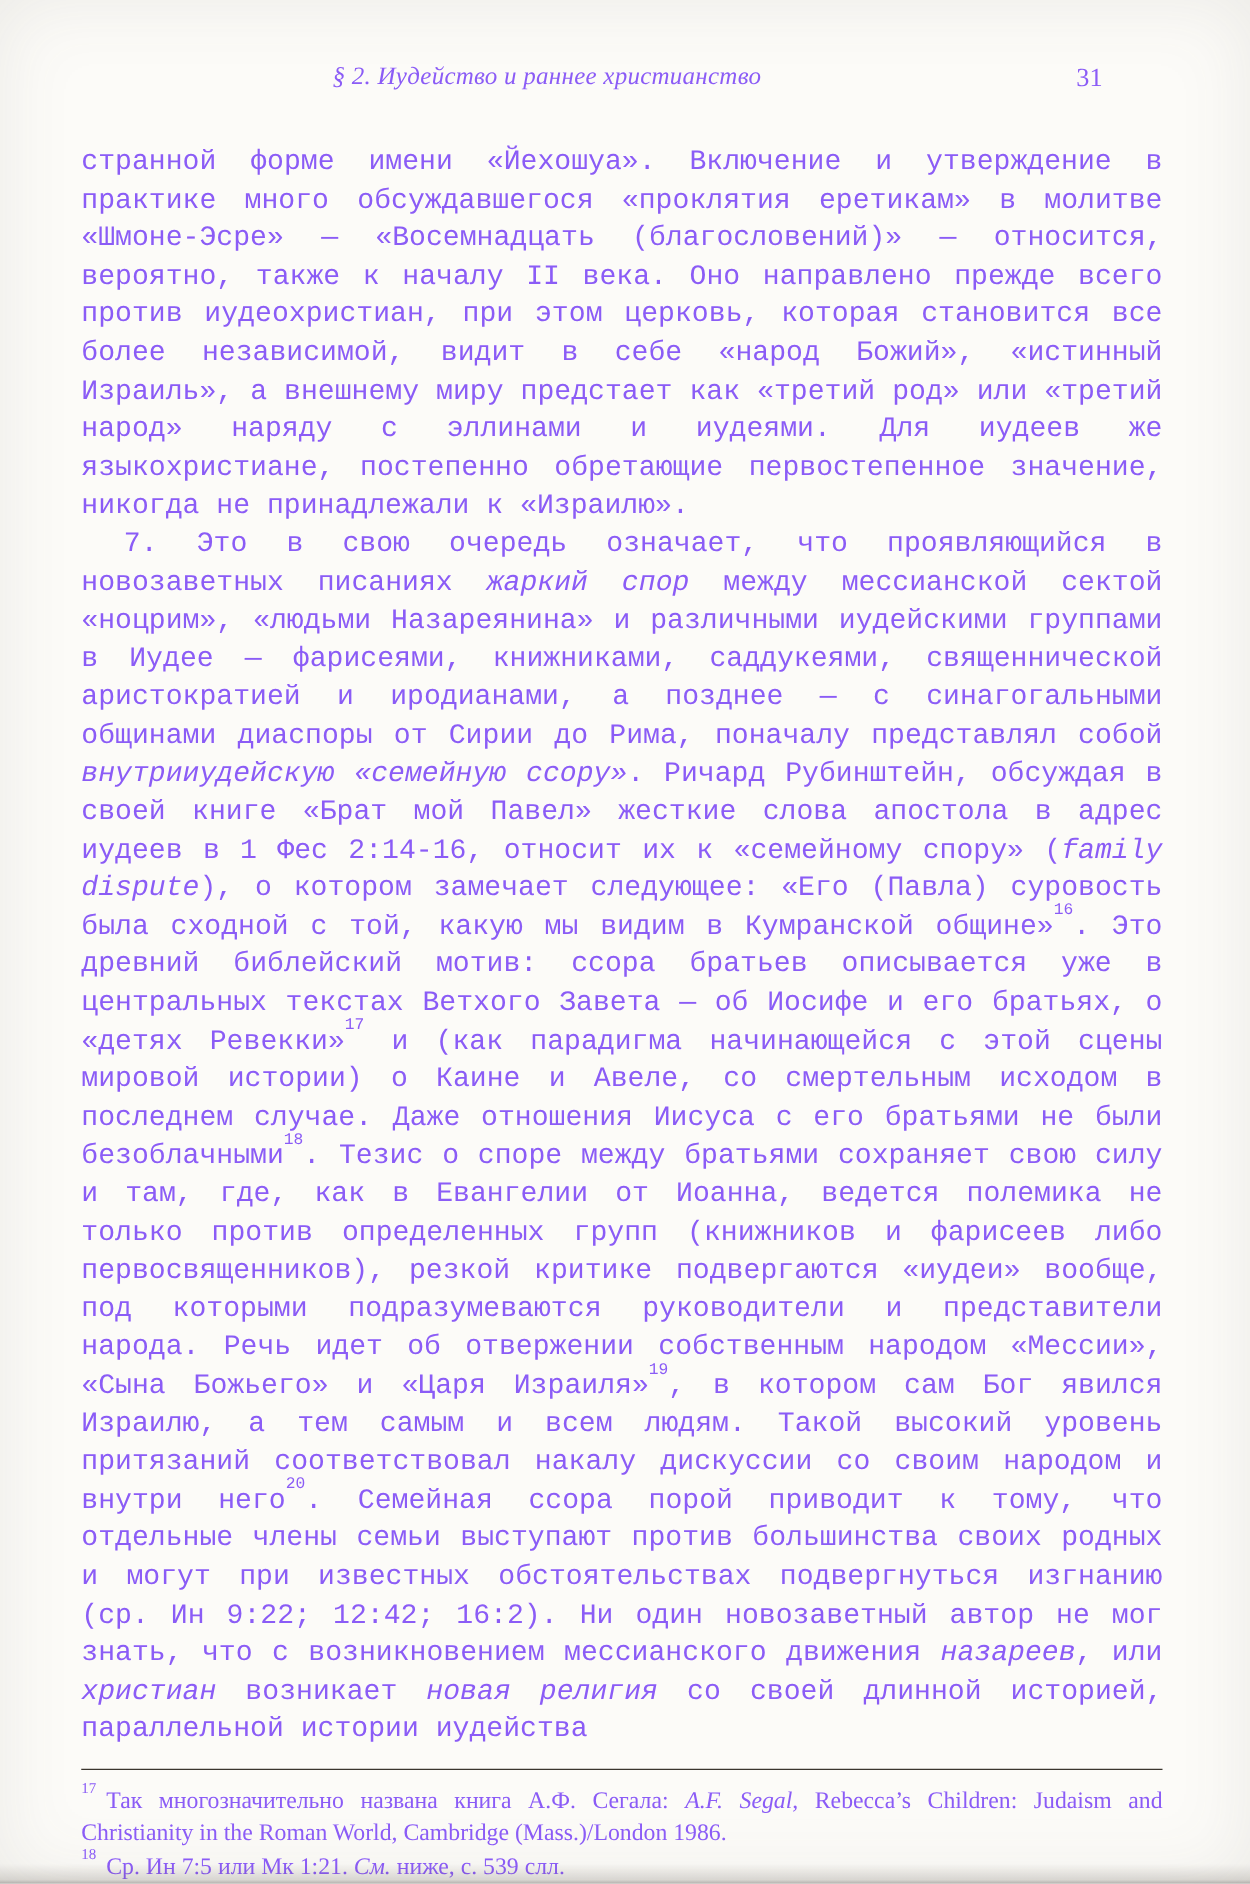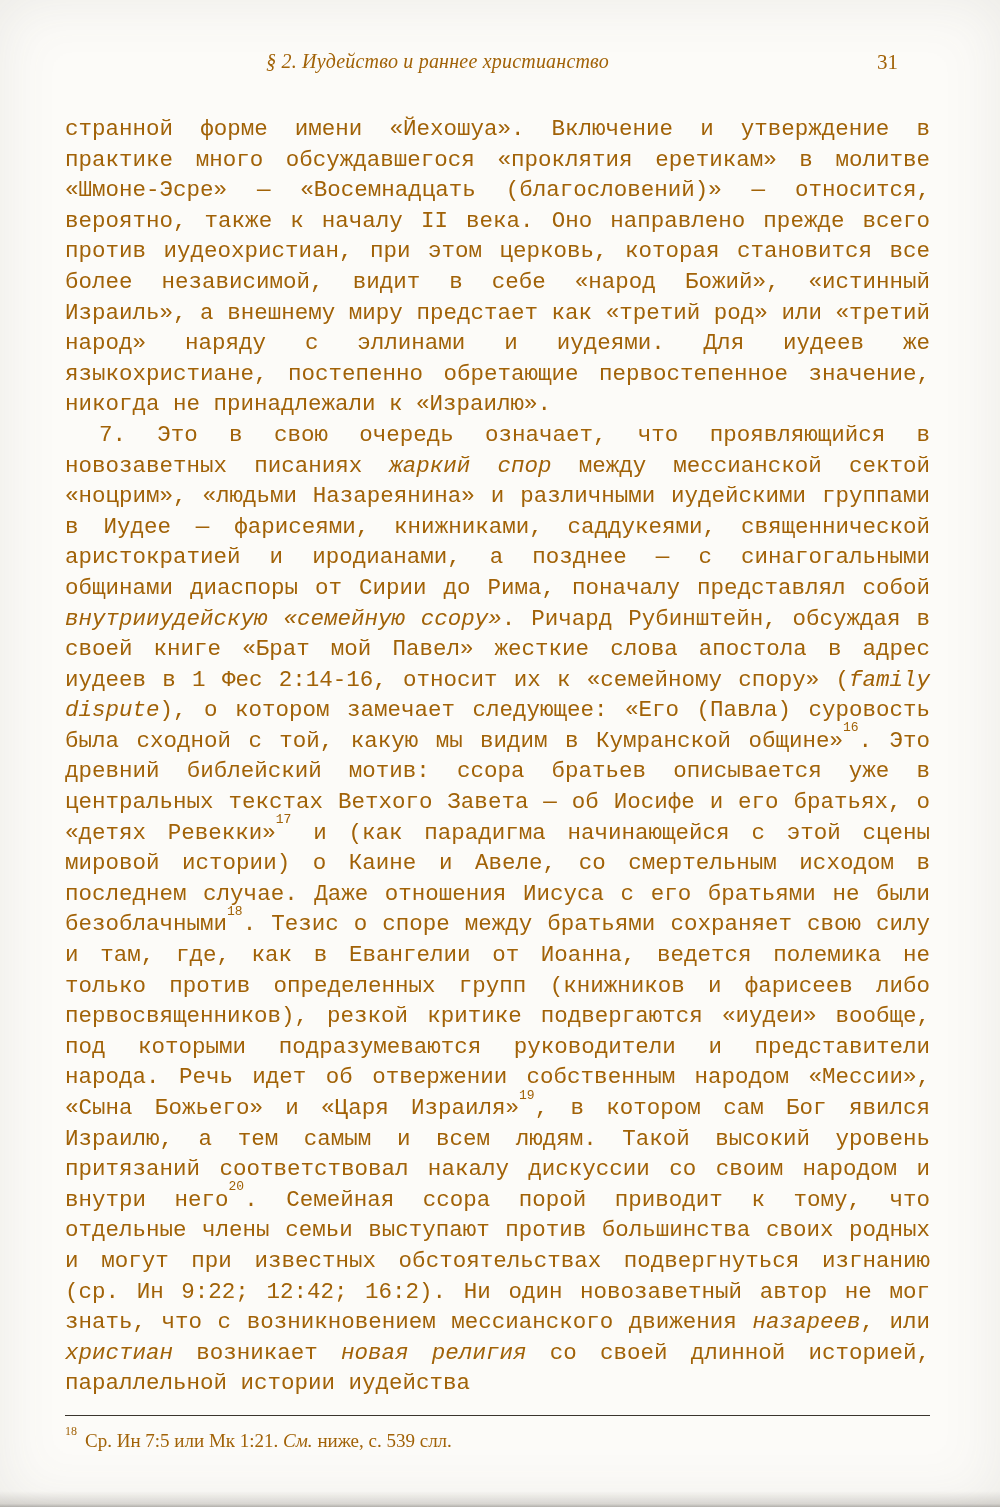"§ 2. Иудейство и раннее" .page { color: #a16207 -> #8b5cf6 }
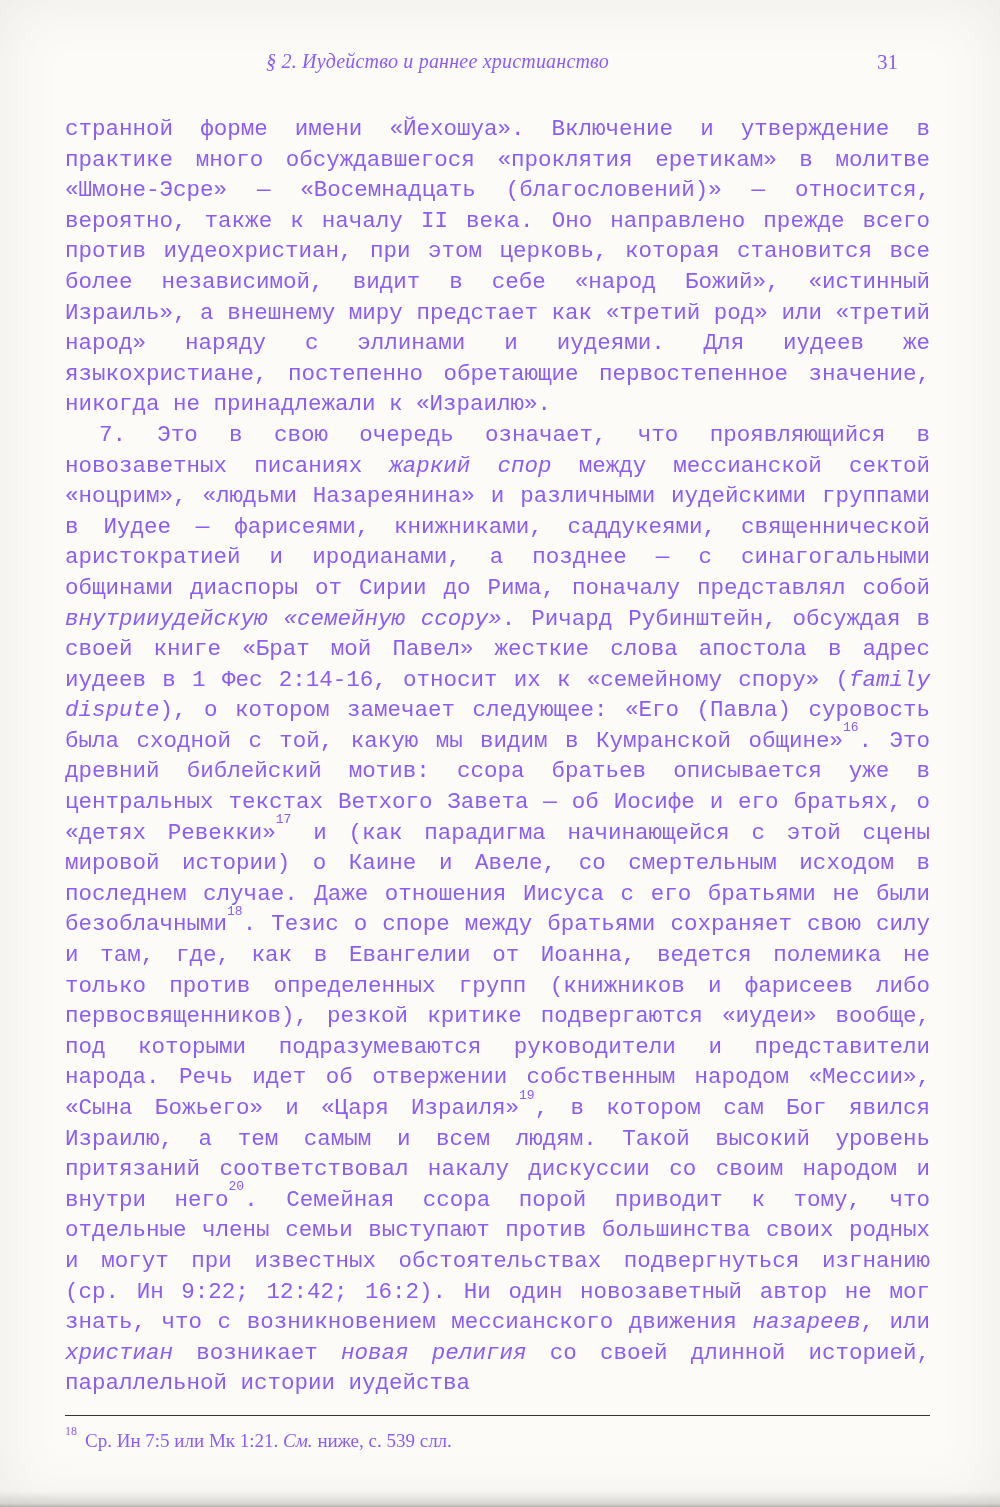"31" .page-number { right: 32px -> 48px }
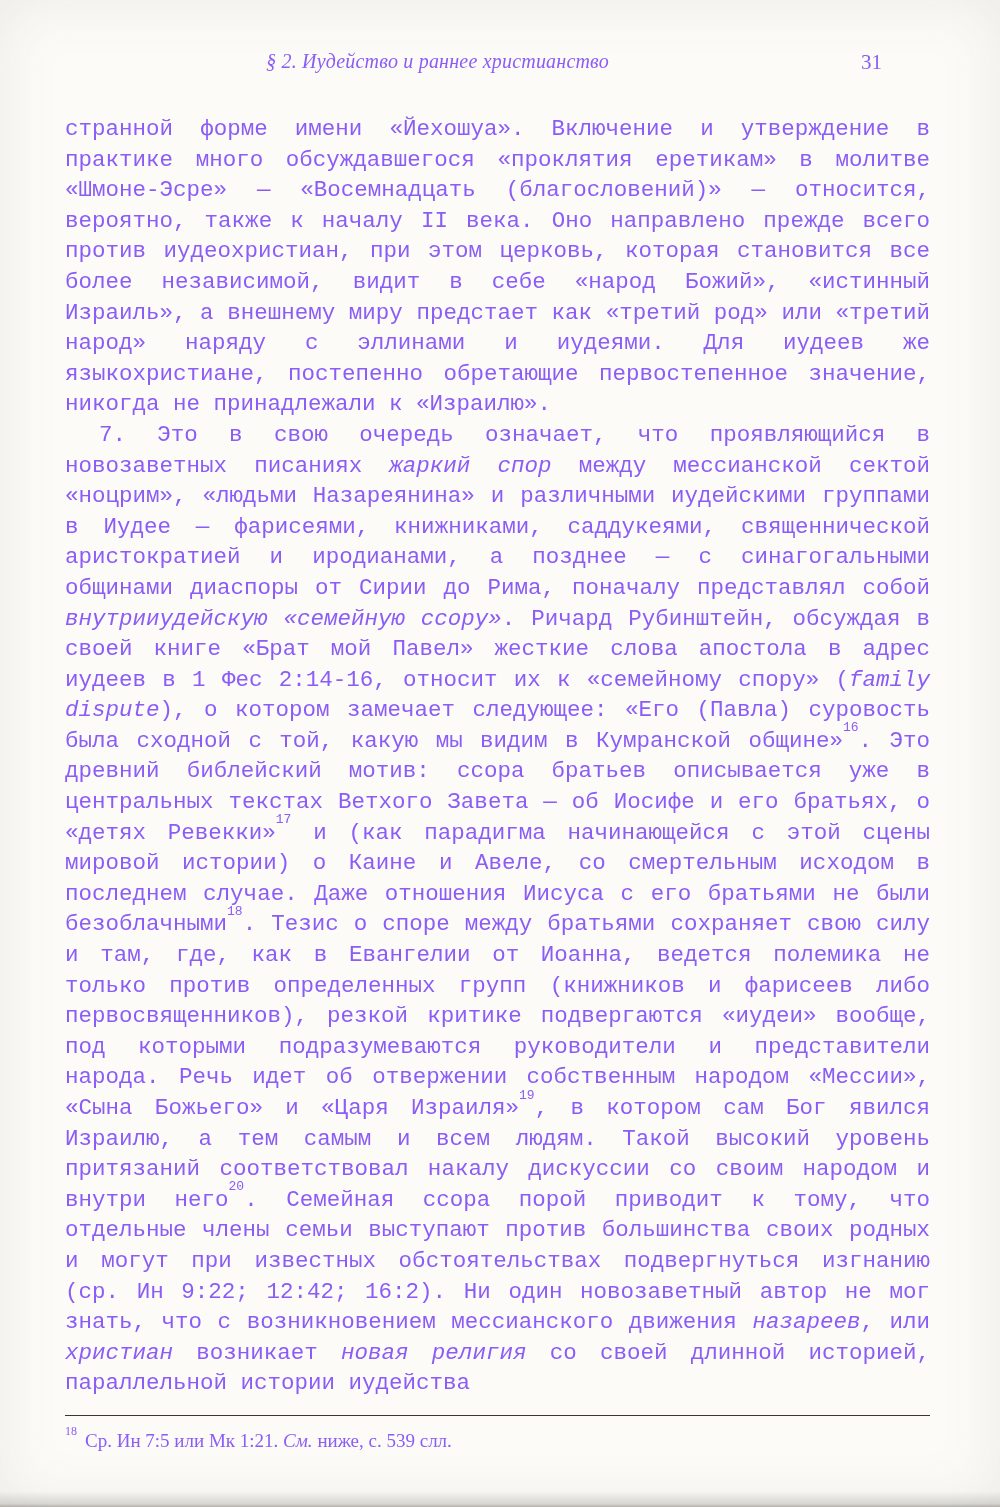"17Так многозначительно названа книга" p.footnote { html: none -> <p><sup>17</sup><span>Так многозначительно названа книга А.Ф. Сегала: </span><span>A.F. Segal</span><span>, Rebecca’s Children: Judaism and Christianity in the Roman World, Cambridge (Mass.)/London 1986.</span></p> }
